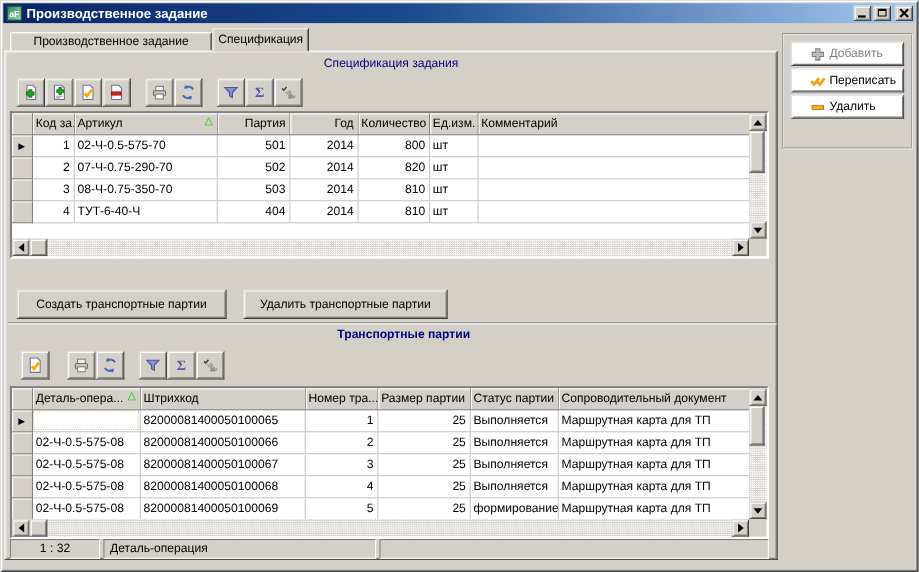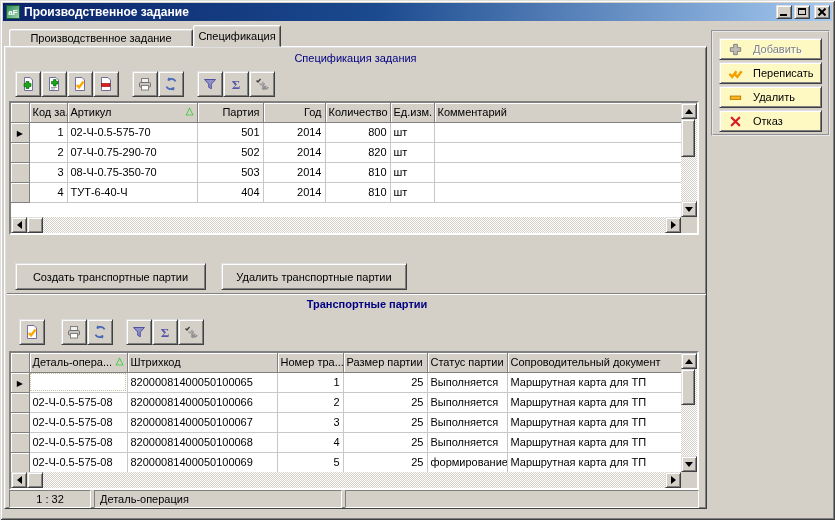"Добавить" .sidebtn { background: #fef9c3 -> #ffffff; gap: 10px -> 3px; padding-left: 8px -> 16px }
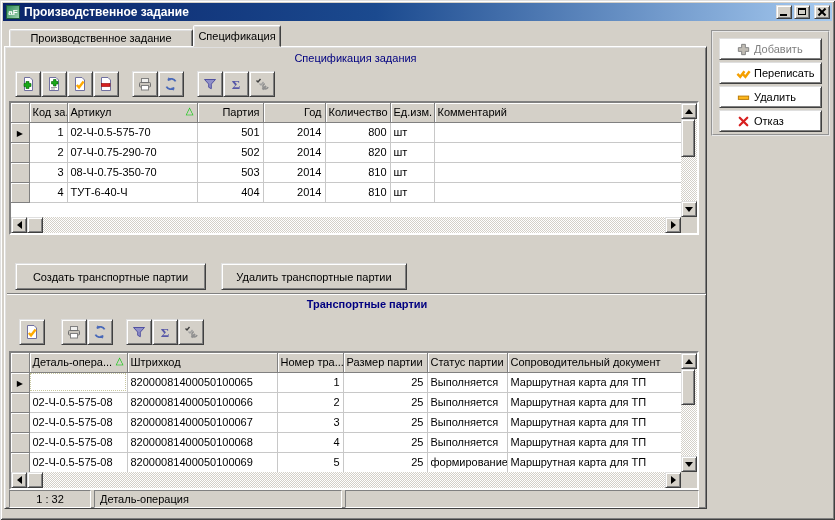"Отказ" div.sidebtn { html: <div> <svg> <g> <path></path> </g> </svg> <span>Отказ</span> </div> -> none }
